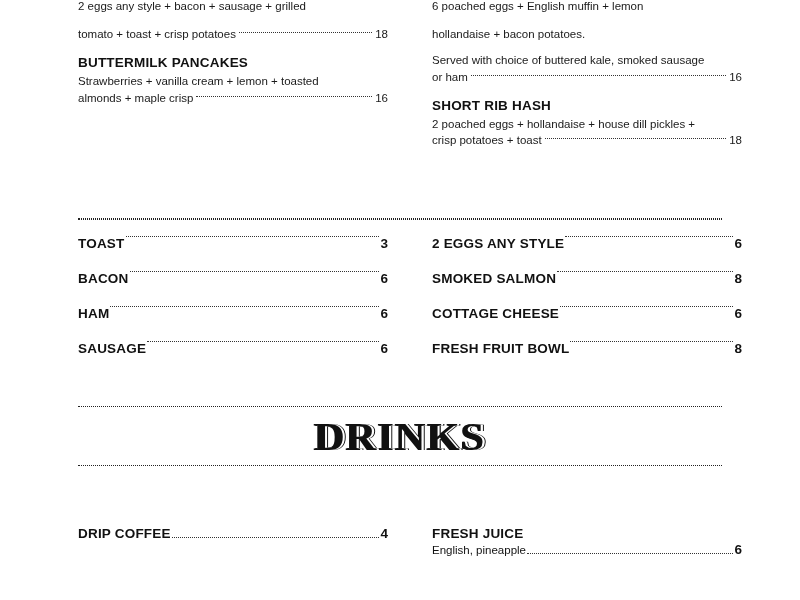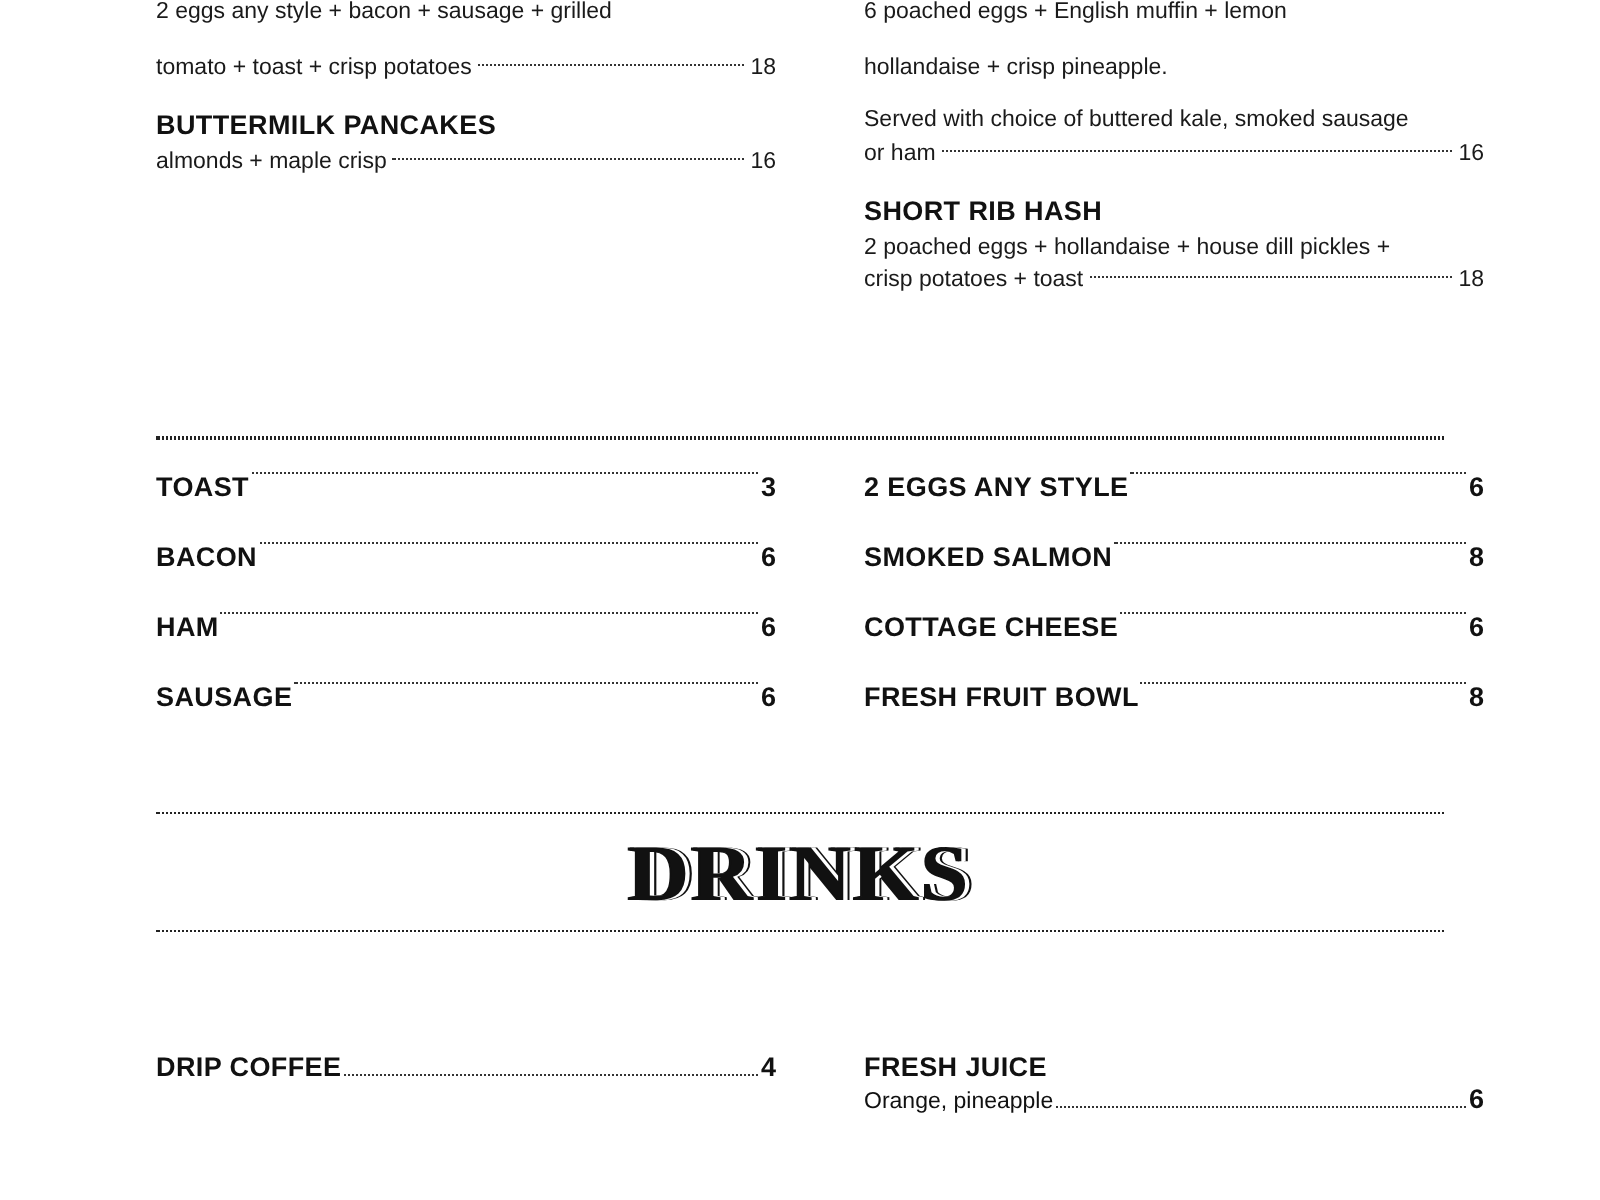"hollandaise + crisp pineapple." span.item-desc { text: crisp pineapple -> bacon potatoes }
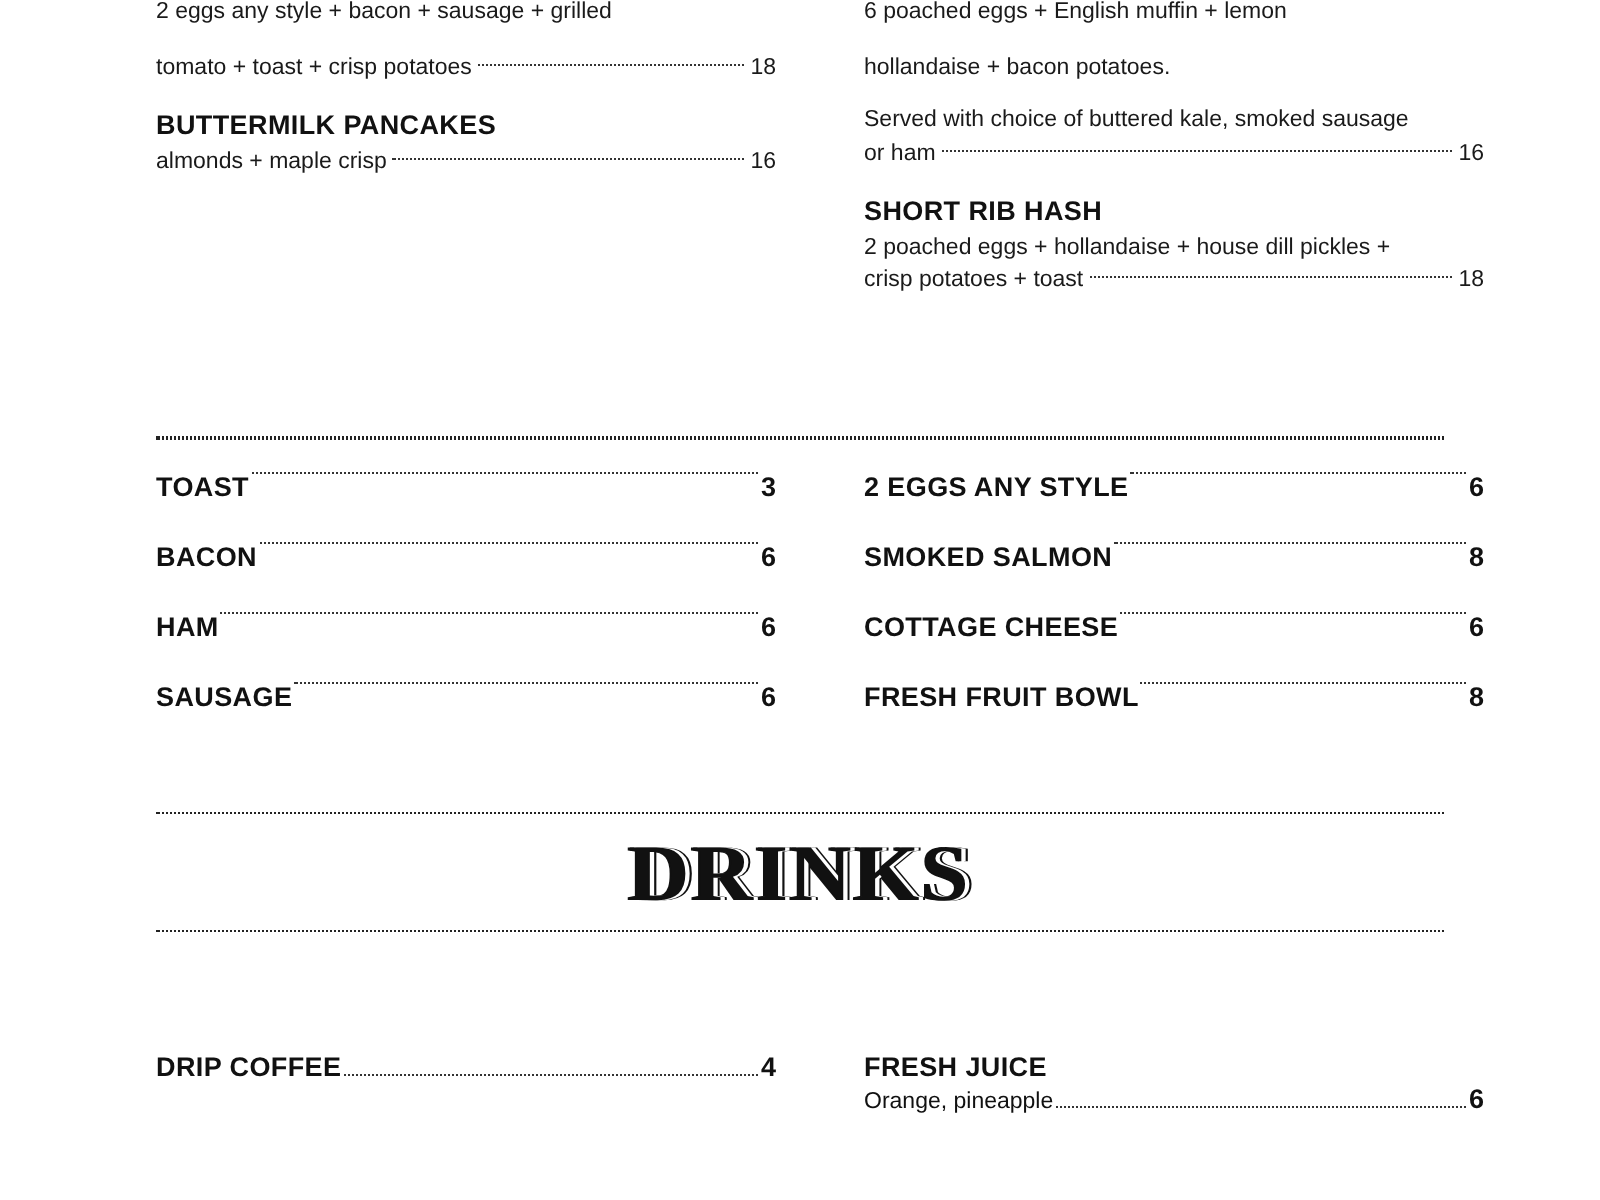"Strawberries + vanilla cream +" span.item-desc { html: none -> <span>Strawberries + vanilla cream + lemon + toasted</span> }
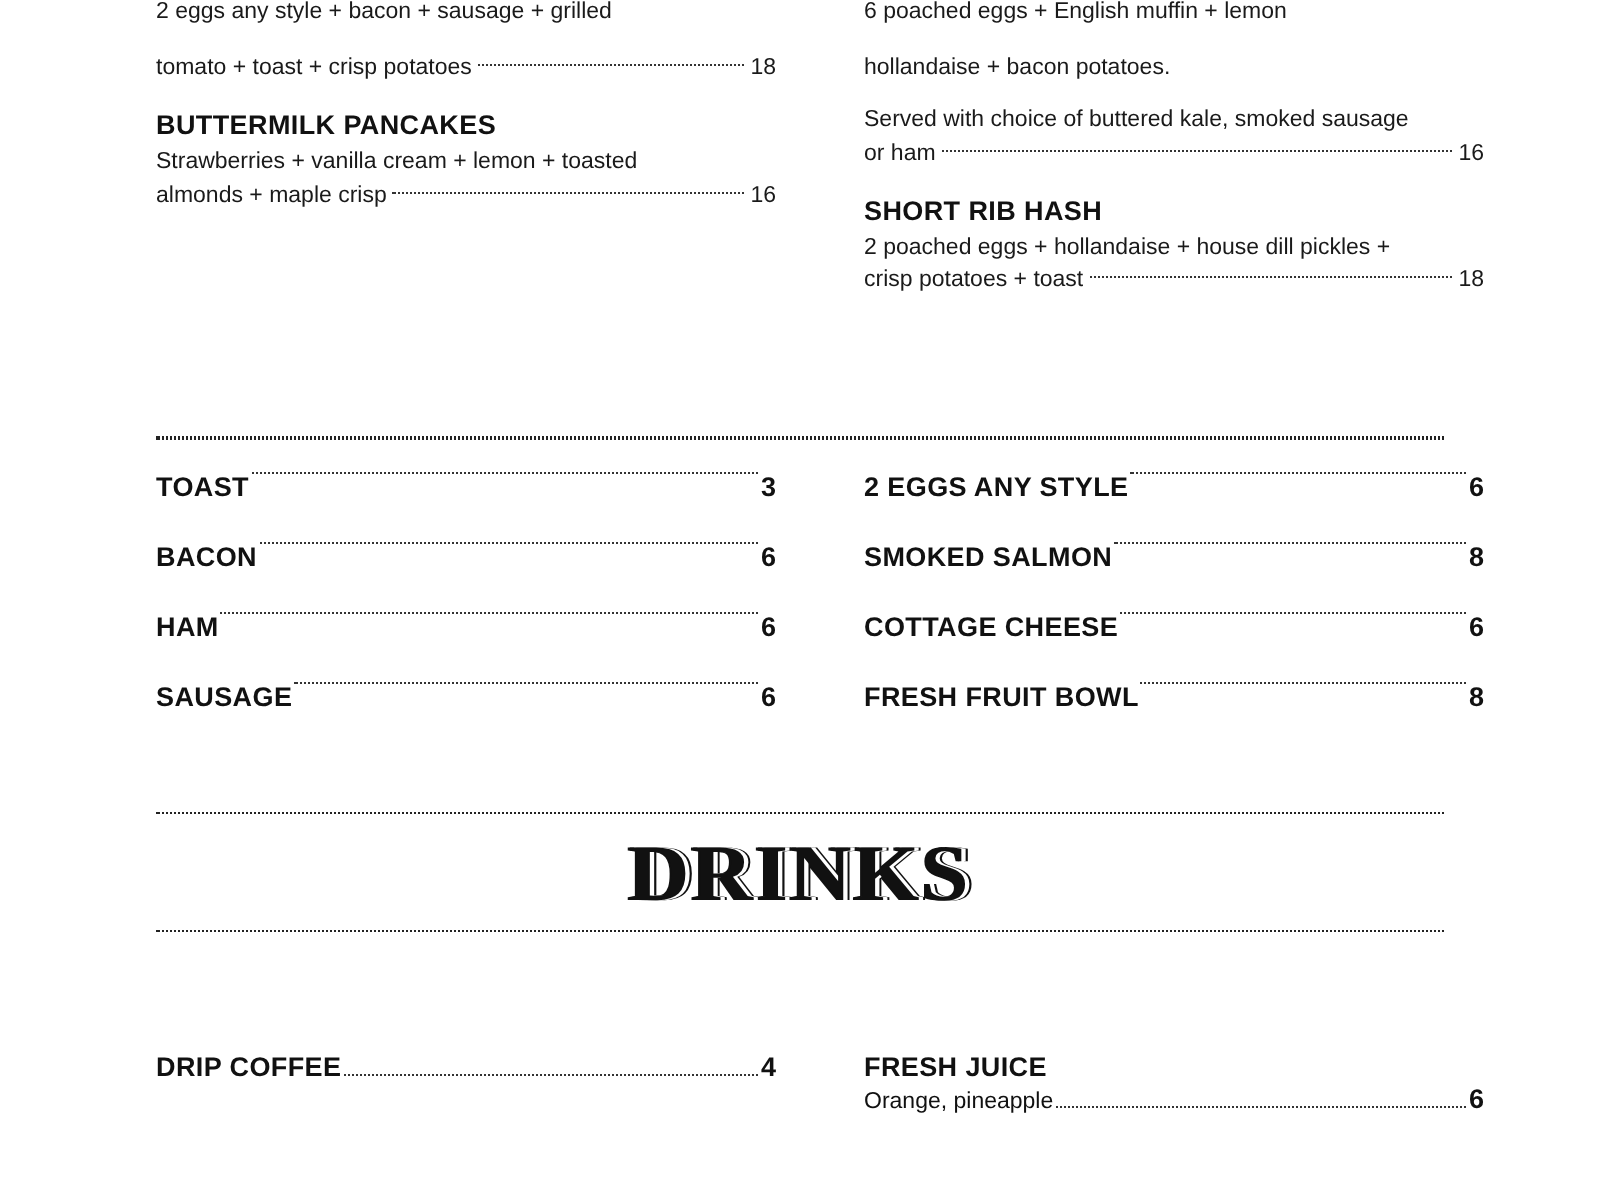"Orange, pineapple" span.drink-desc-text { text: Orange -> English }
